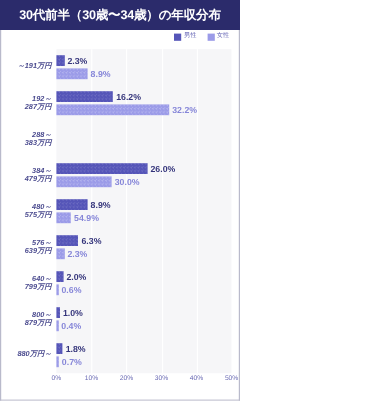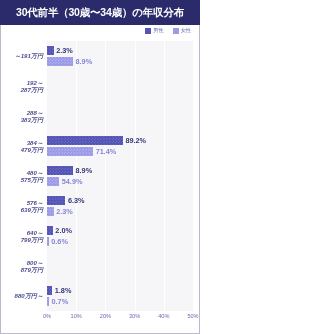"16.2%" div.row { html: none -> <div> <div></div> <div>16.2%</div> <div></div> <div>32.2%</div> </div> }
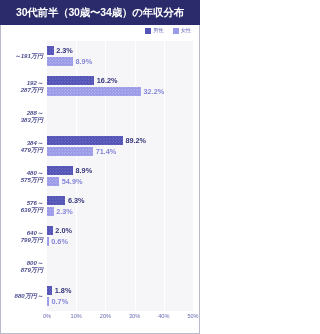"89.2%" div.bar-value { text: 89.2% -> 26.0% }
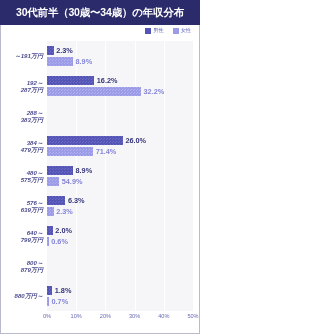"71.4%" div.bar-value { text: 71.4% -> 30.0% }
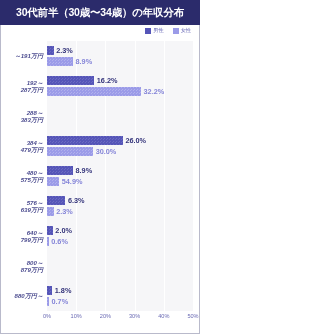"1.0%" div.row { html: none -> <div> <div></div> <div>1.0%</div> <div></div> <div>0.4%</div> </div> }
